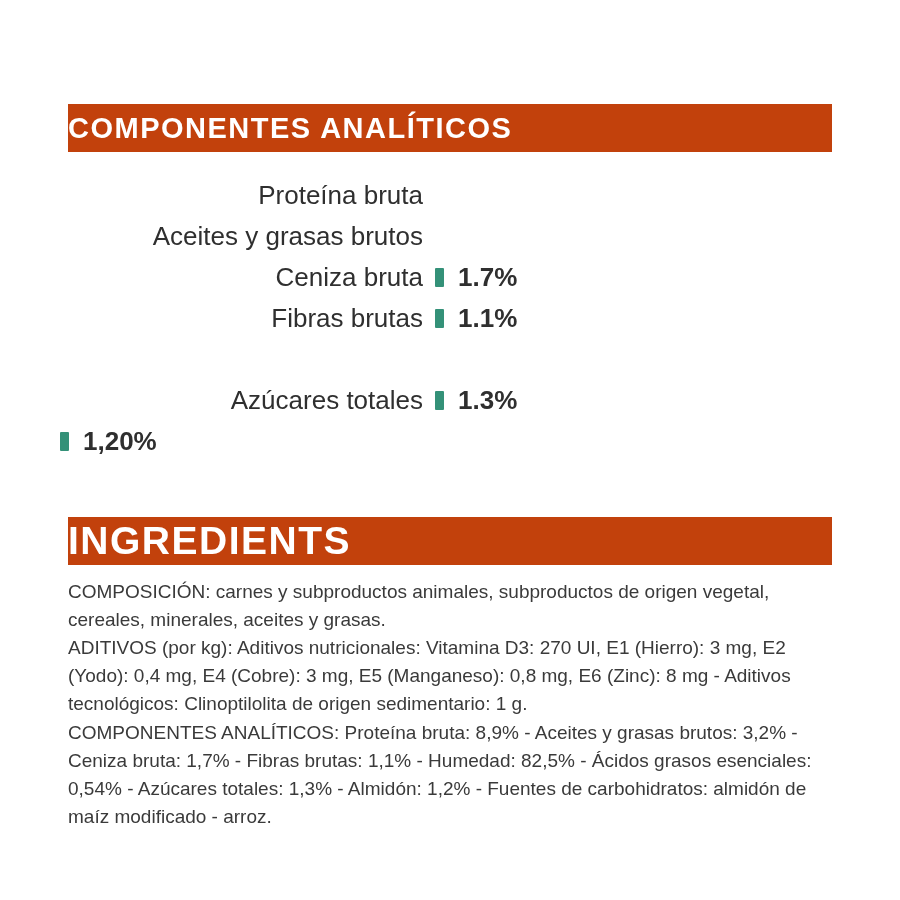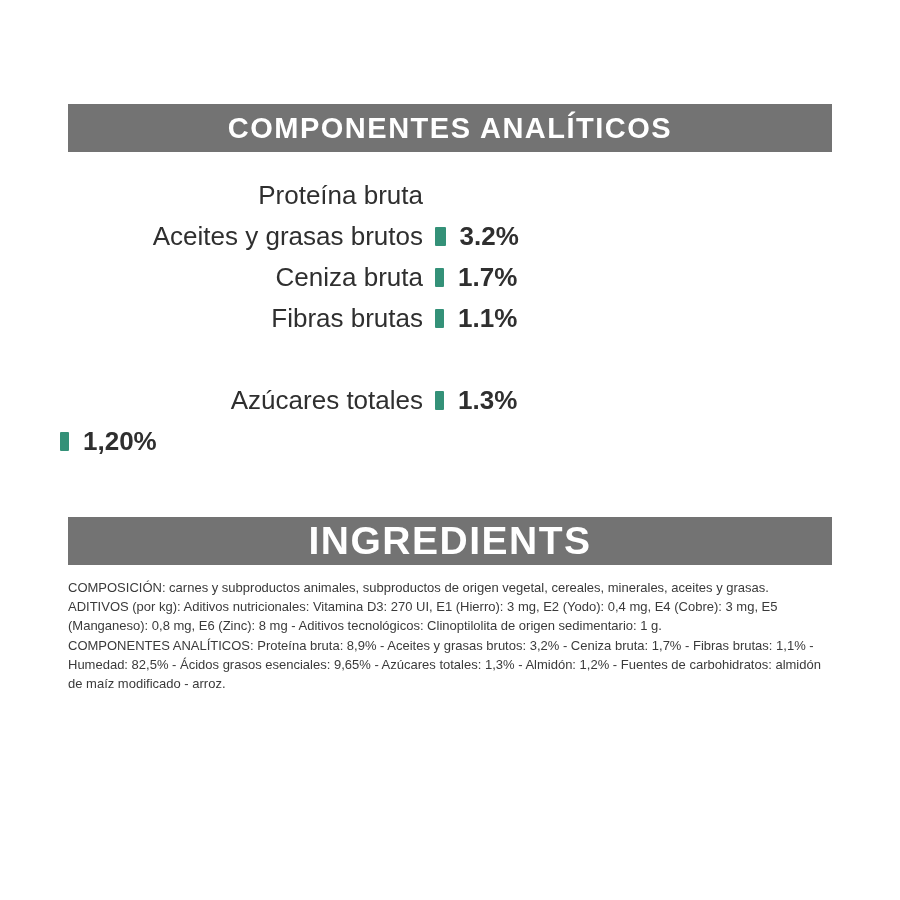"COMPONENTES ANALÍTICOS" .band { background: #737373 -> #c2410c; text-align: center -> none }
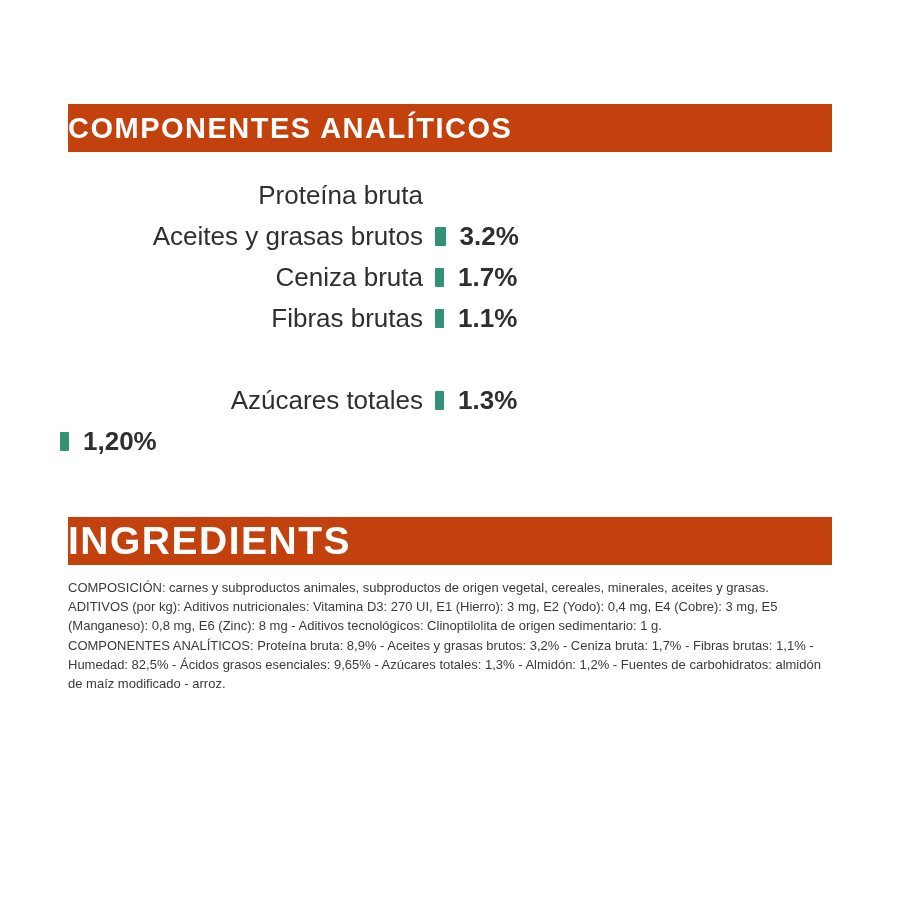"3.2%" div.bar-wrap { html: <div> <div></div> <div>3.2%</div> </div> -> none }
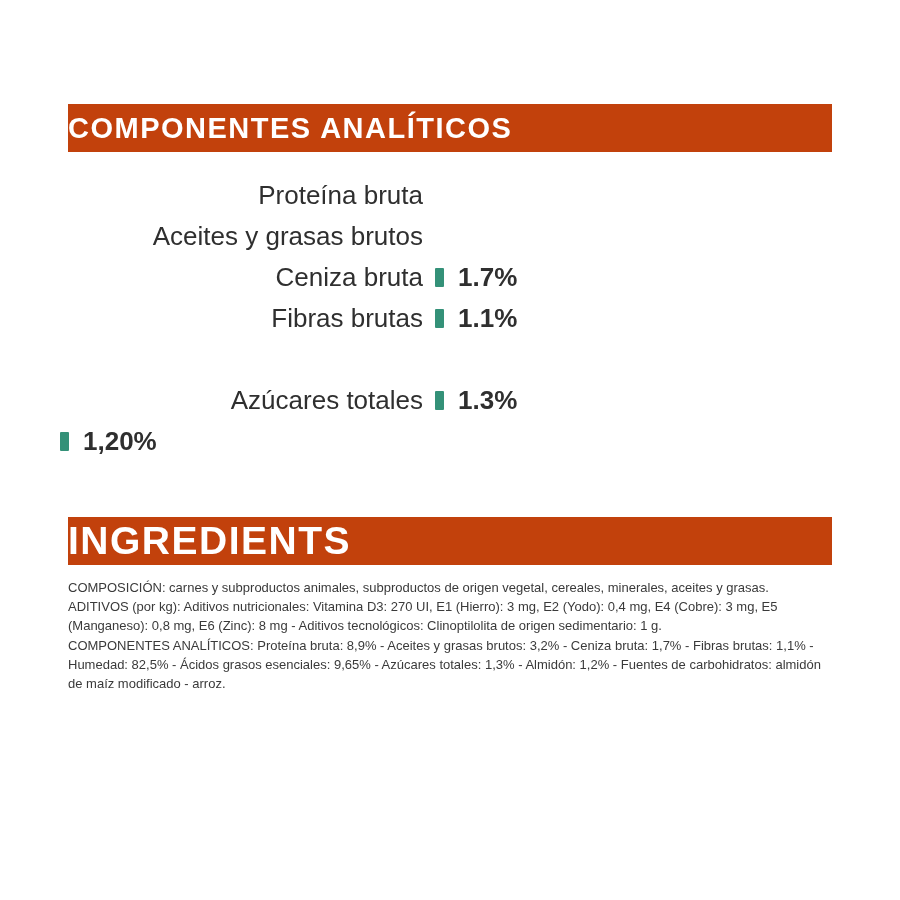"COMPOSICIÓN: carnes y subproductos" #ingredients-text { font-size: 13px -> 19px }
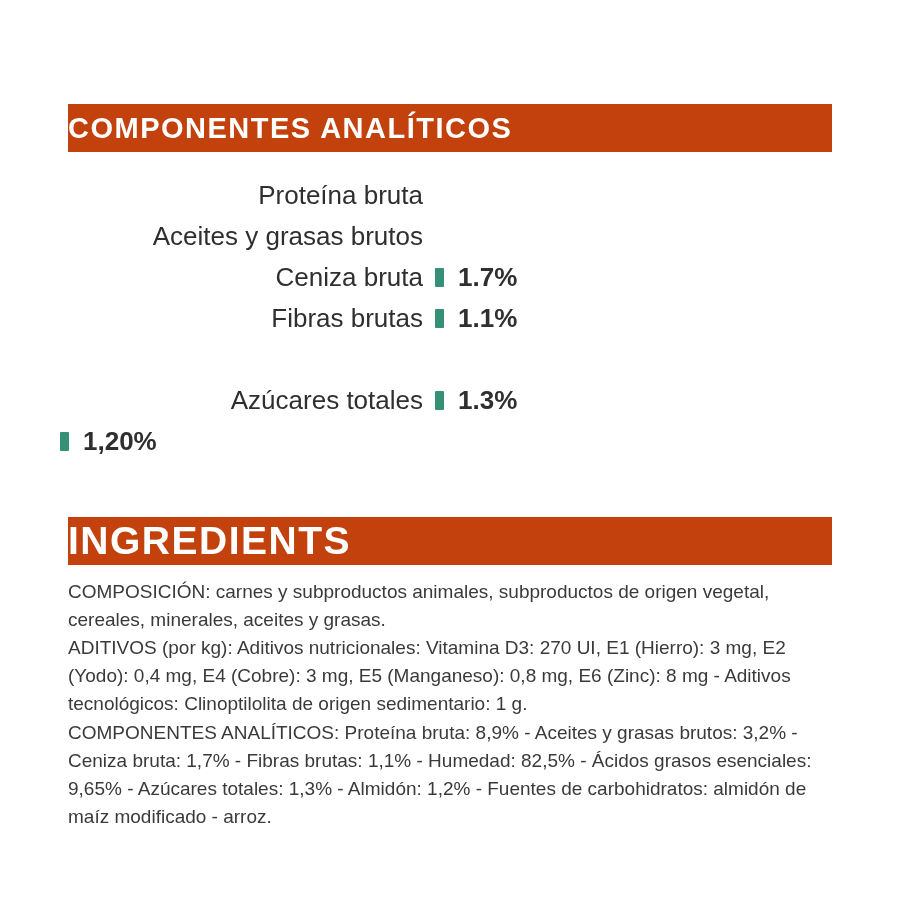"COMPONENTES ANALÍTICOS: Proteína bruta:" p { text: 9,65% -> 0,54% }
